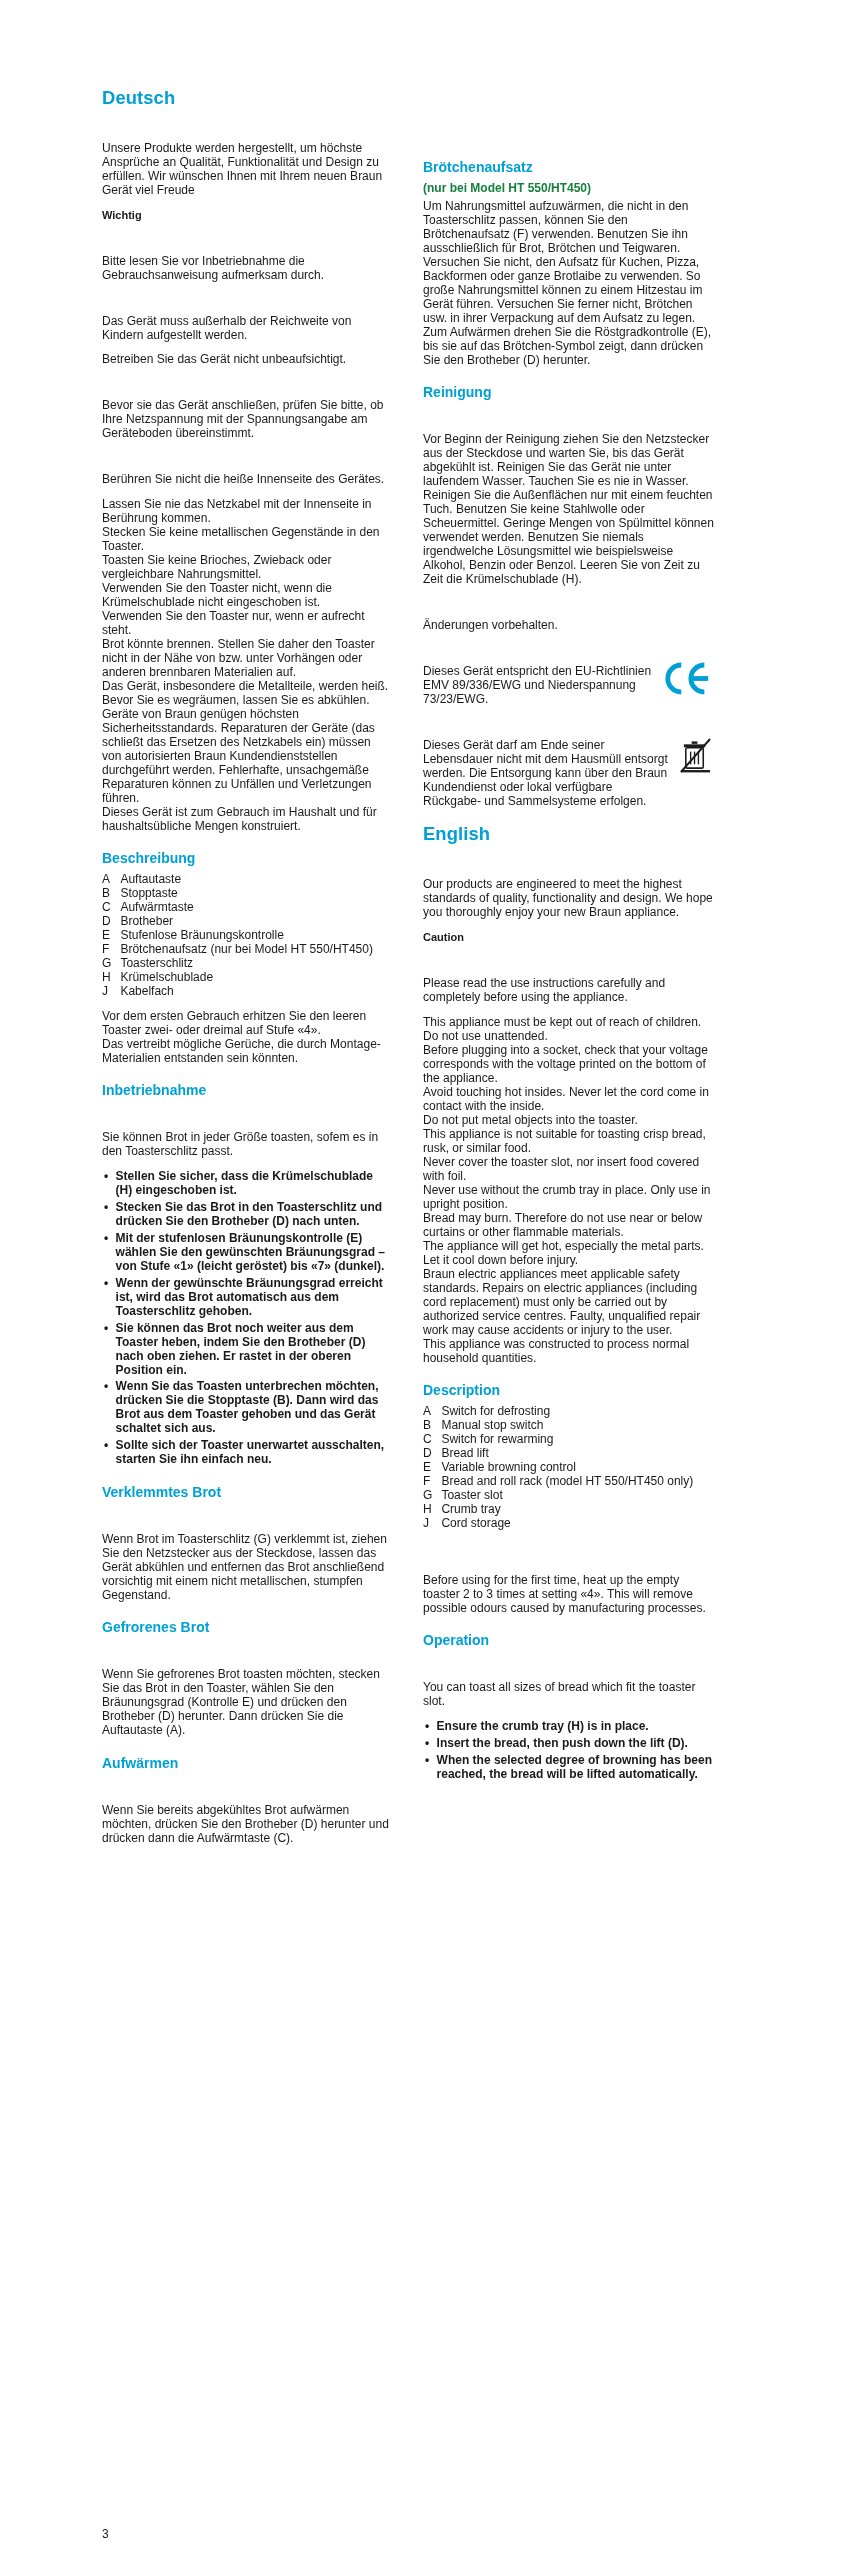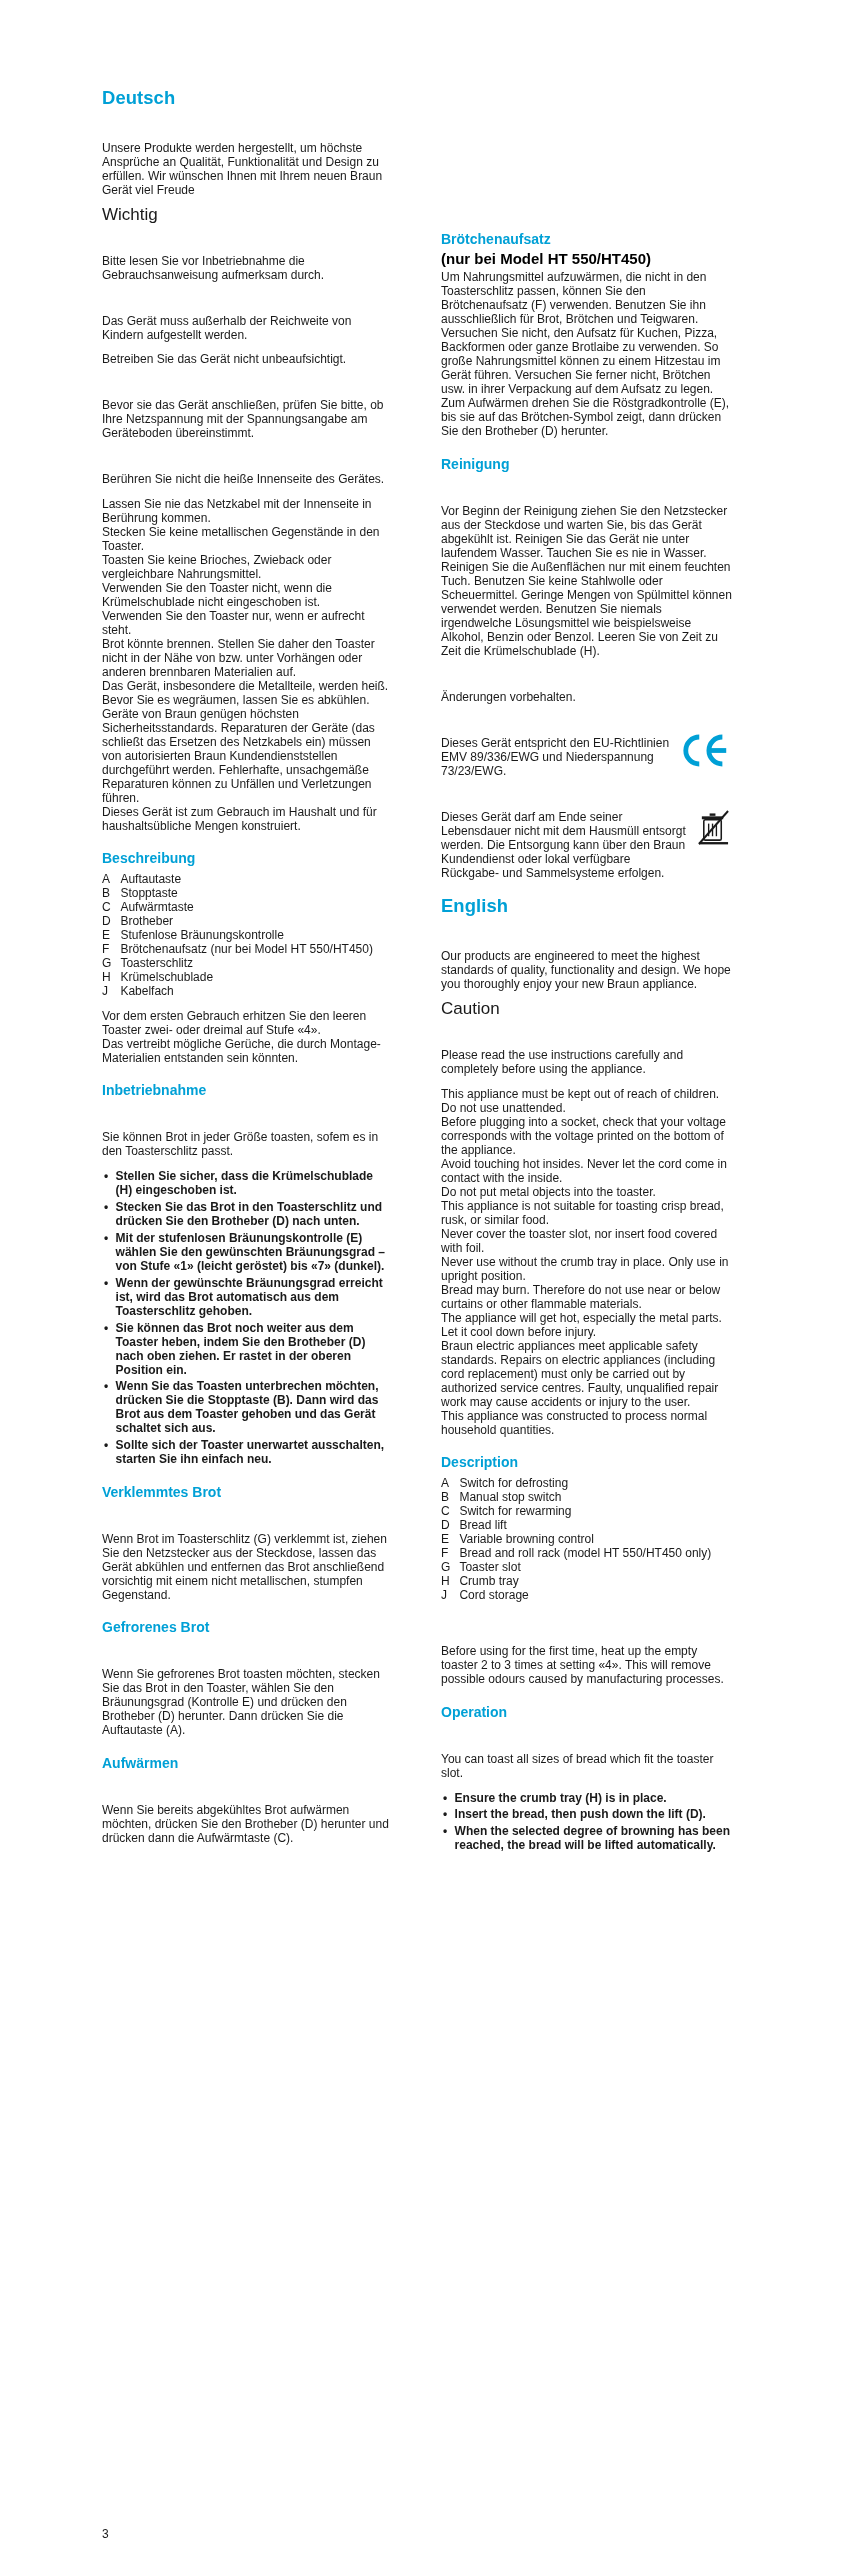"Deutsch" .columns { align-items: flex-end -> center; gap: 48px -> 30px }
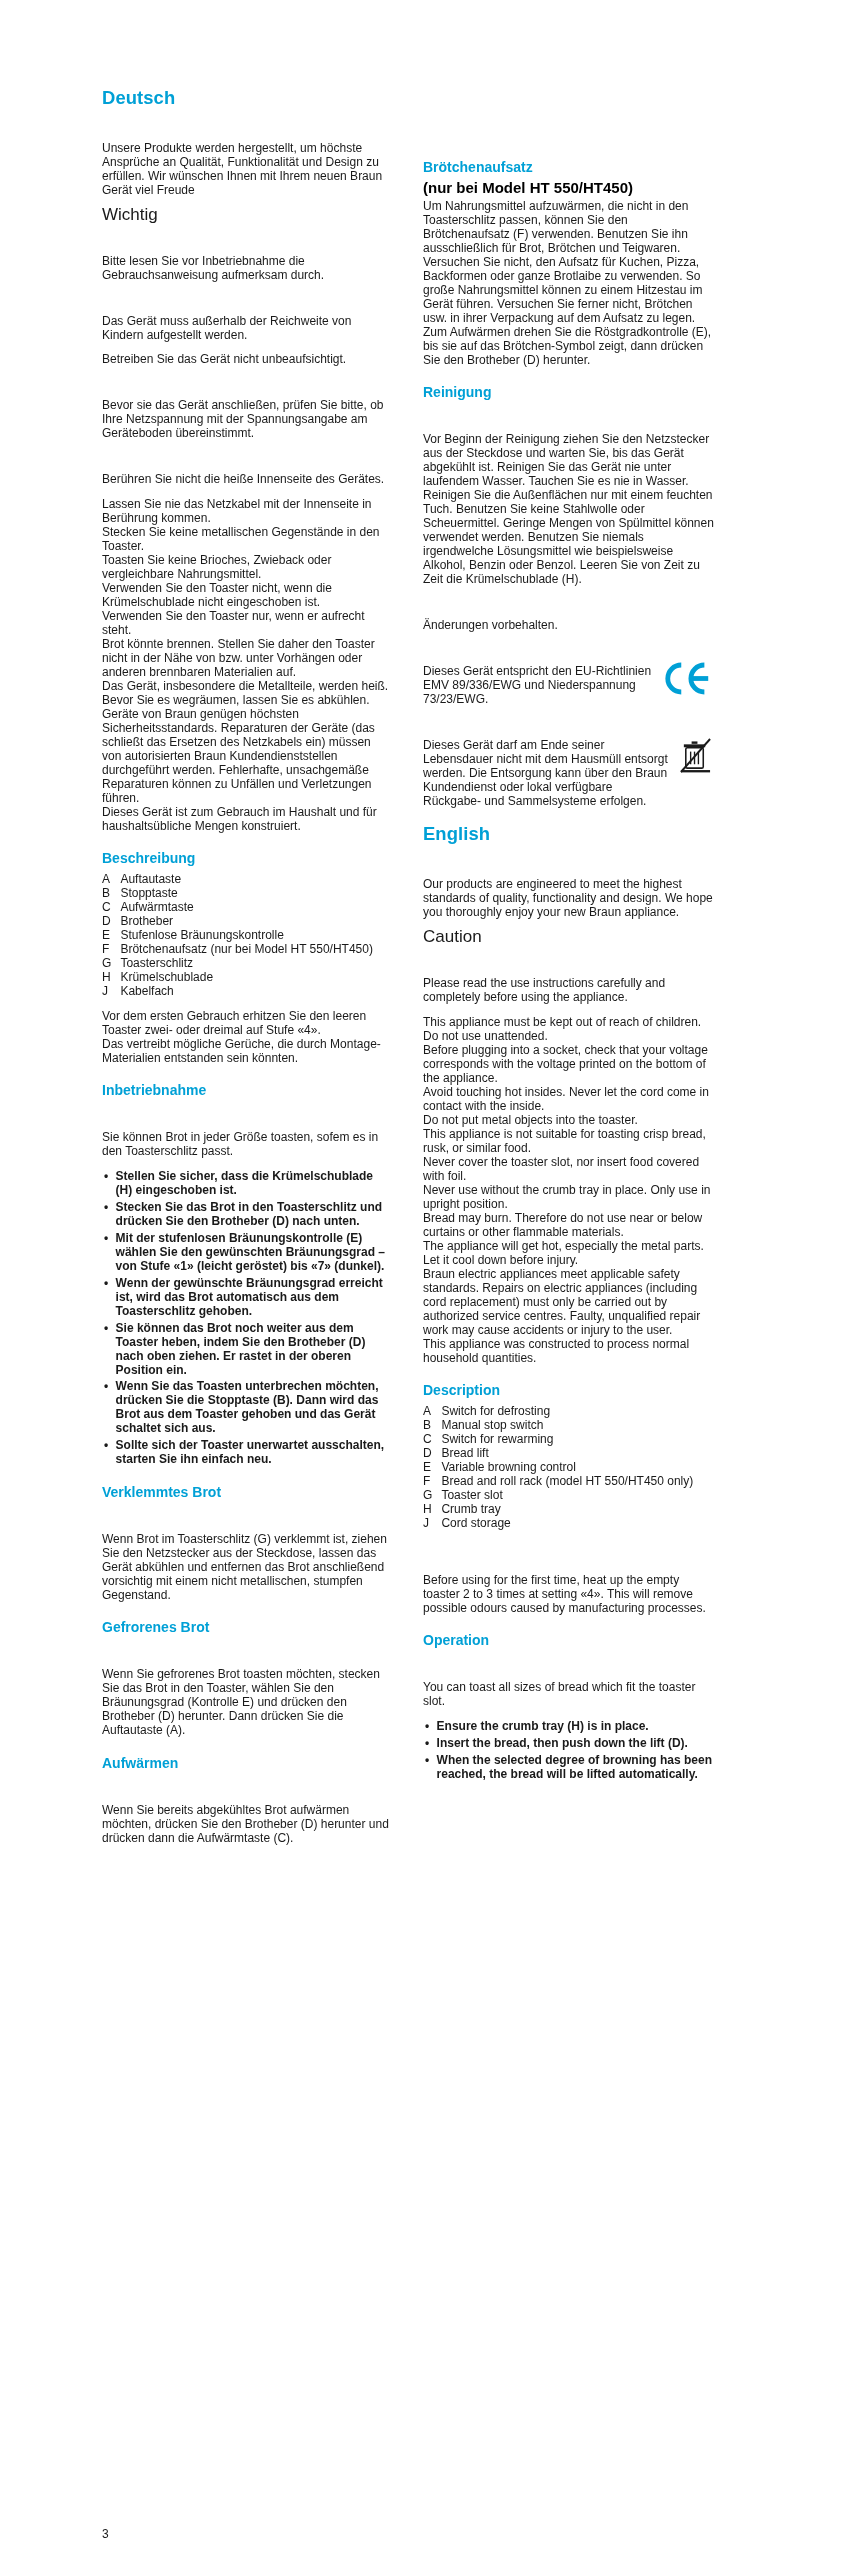"(nur bei Model HT 550/HT450)" .sub-model { color: #000000 -> #15803d; font-size: 15px -> 12px }
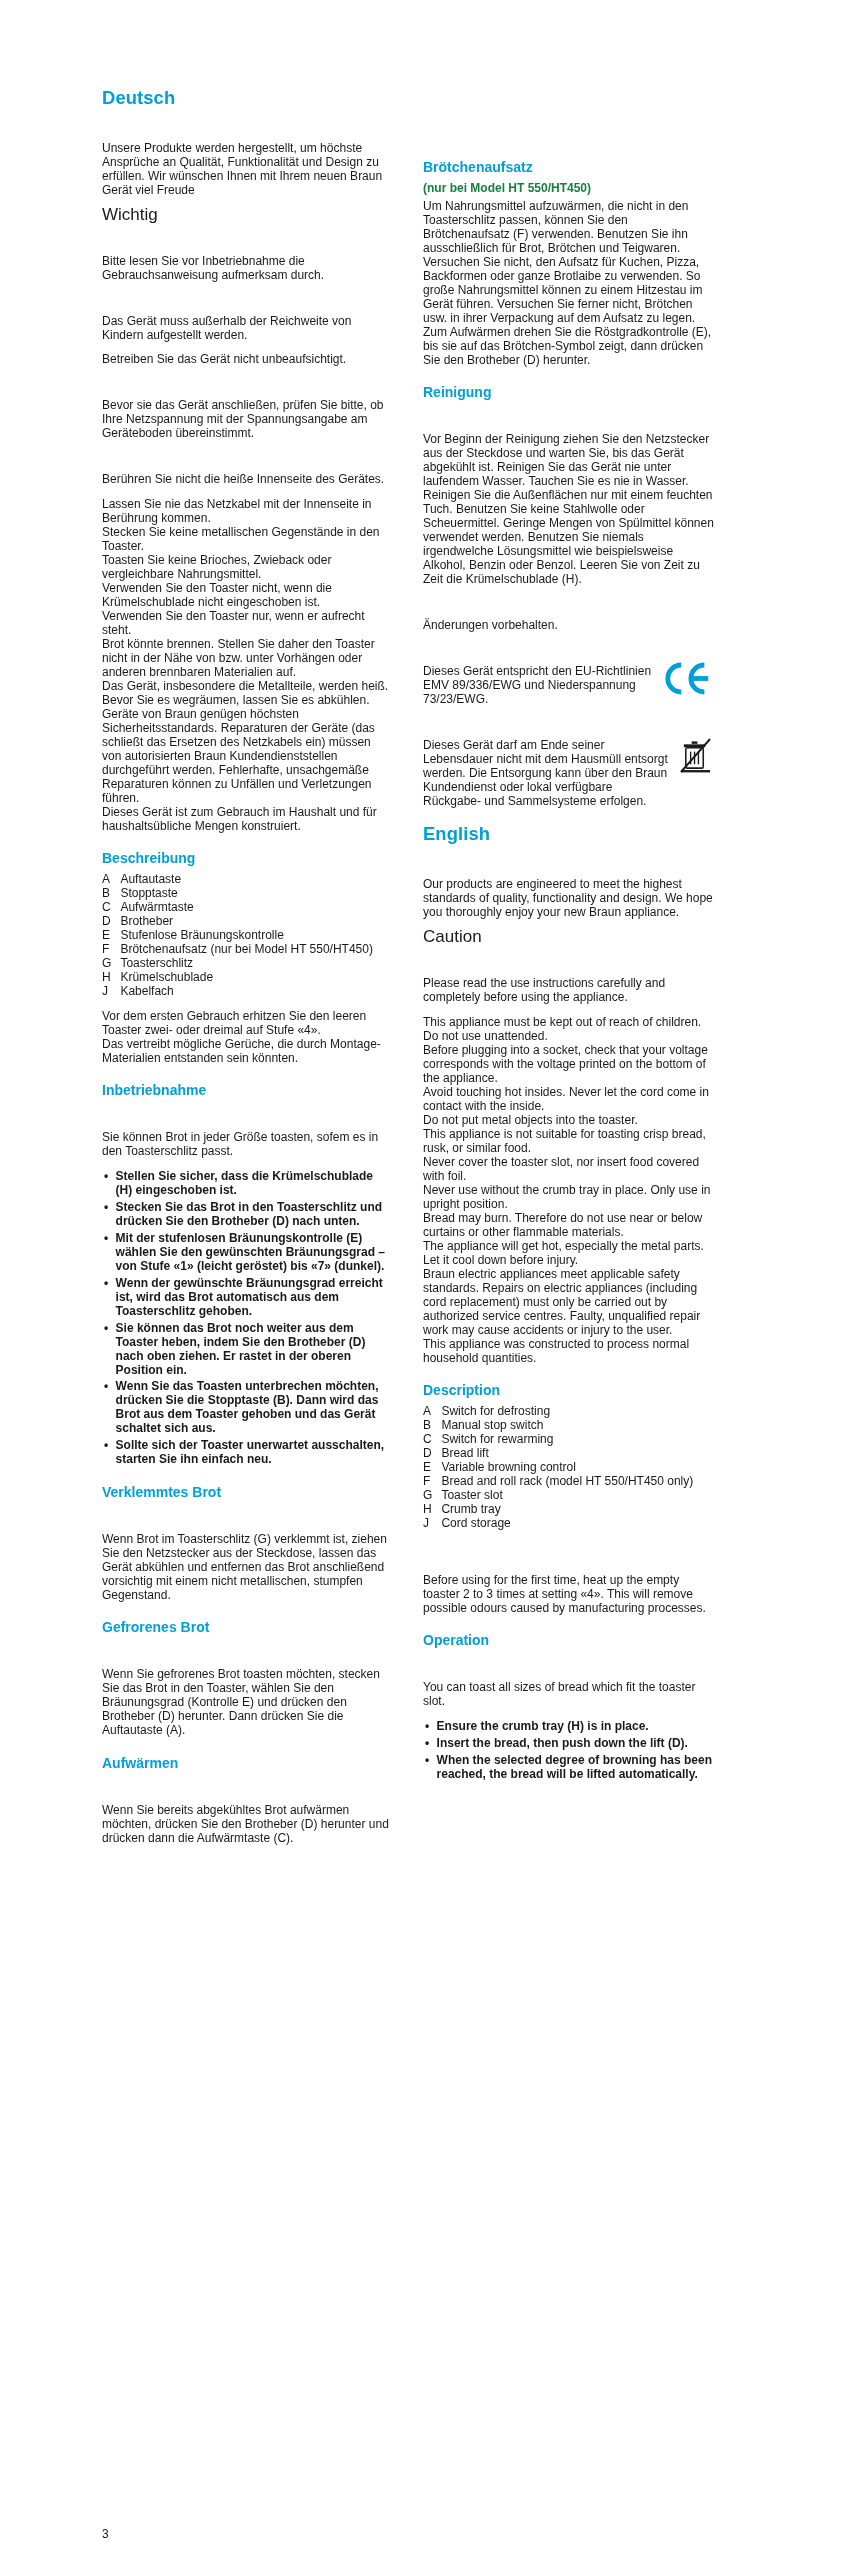"Wichtig" .subhead { font-size: 17px -> 11px; font-weight: normal -> bold }
